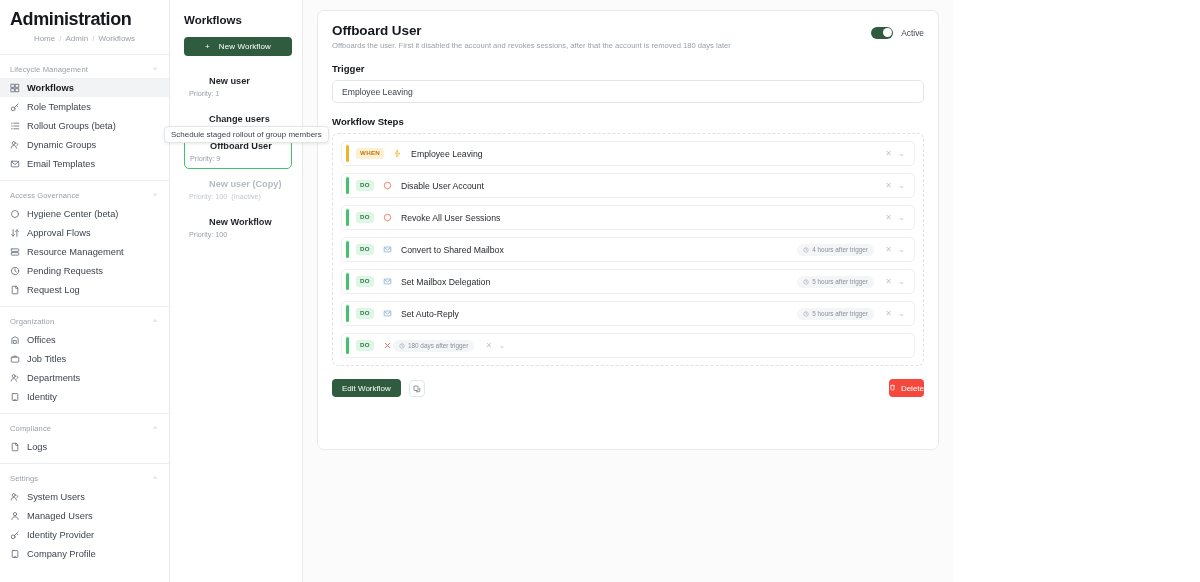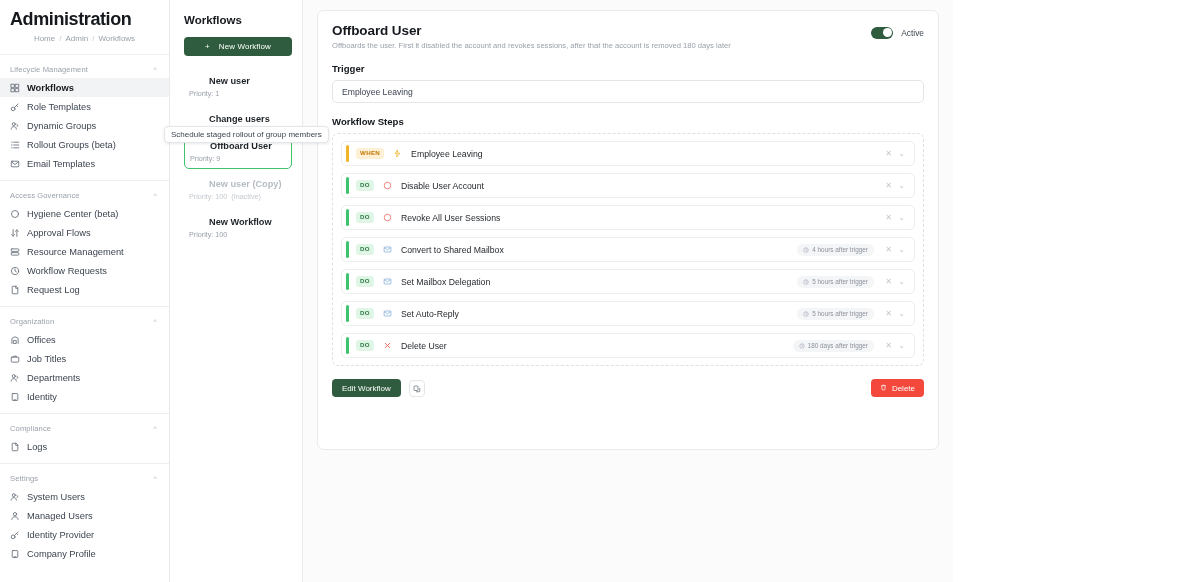"Dynamic Groups" div.sb-item { order: before "Rollout Groups (beta)" -> after "Rollout Groups (beta)" }
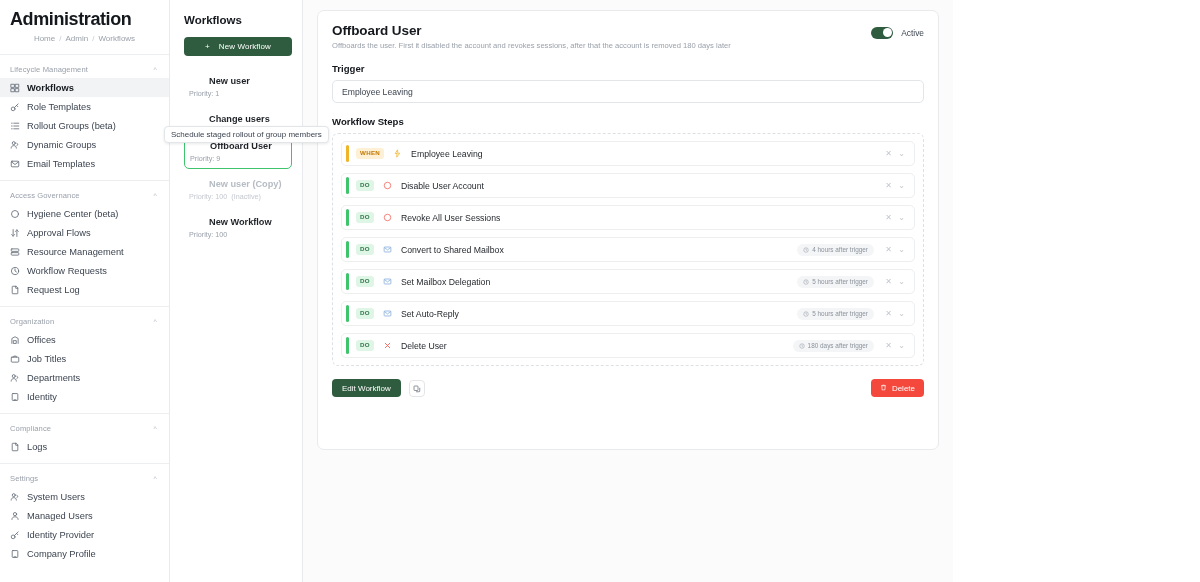"Workflow Requests" span { text: Workflow -> Pending }
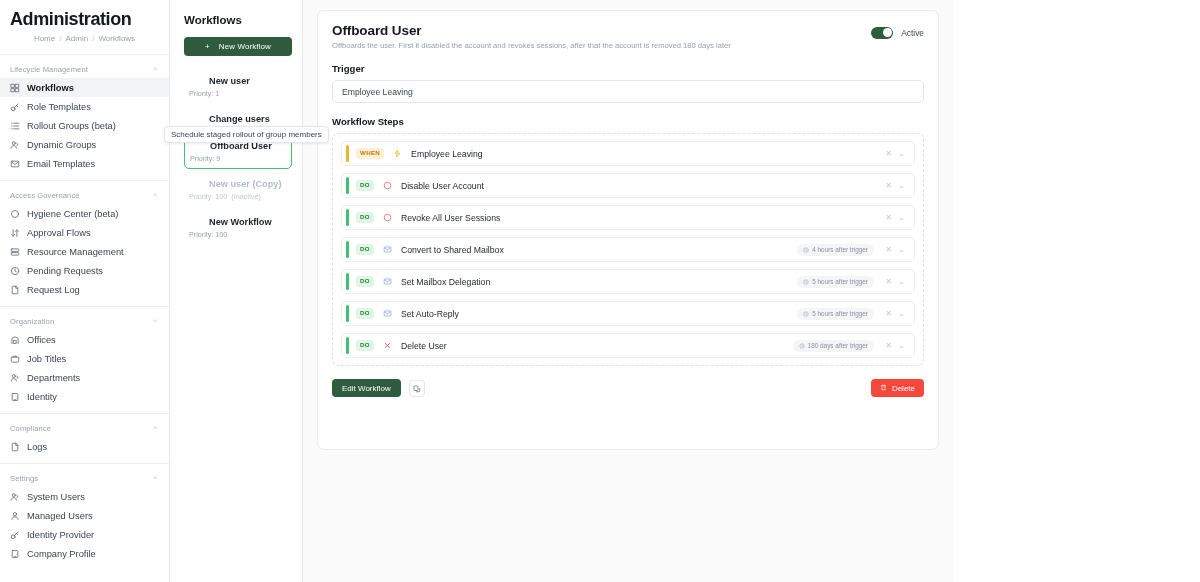"Delete User" span.step-name { html: <span>Delete User</span> -> none }
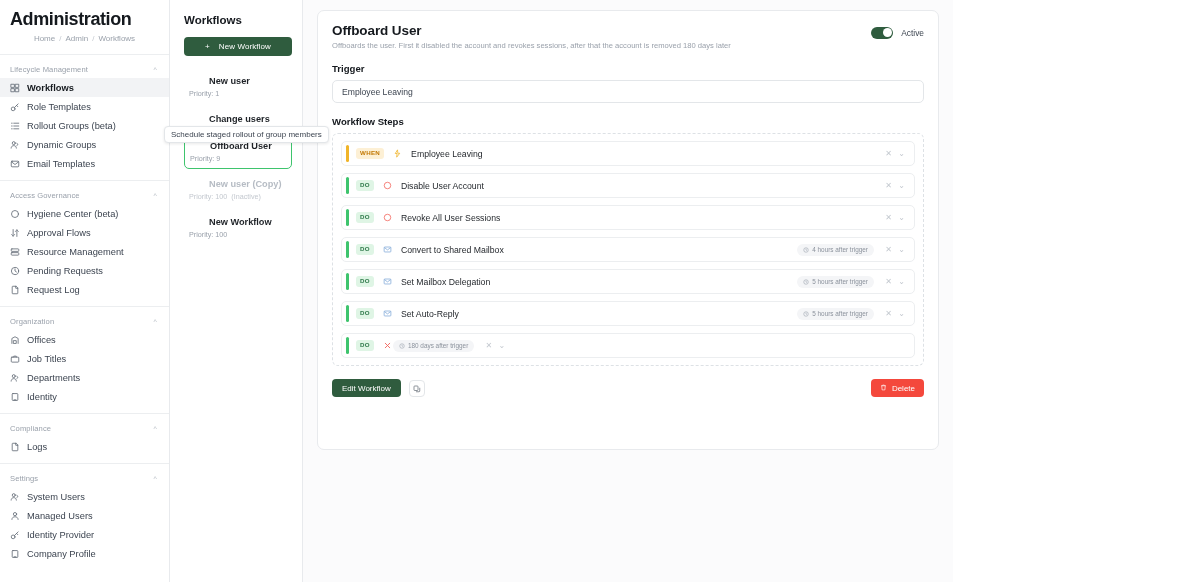"Delete" .btn-del { padding: 0 9px -> 0 0 }
